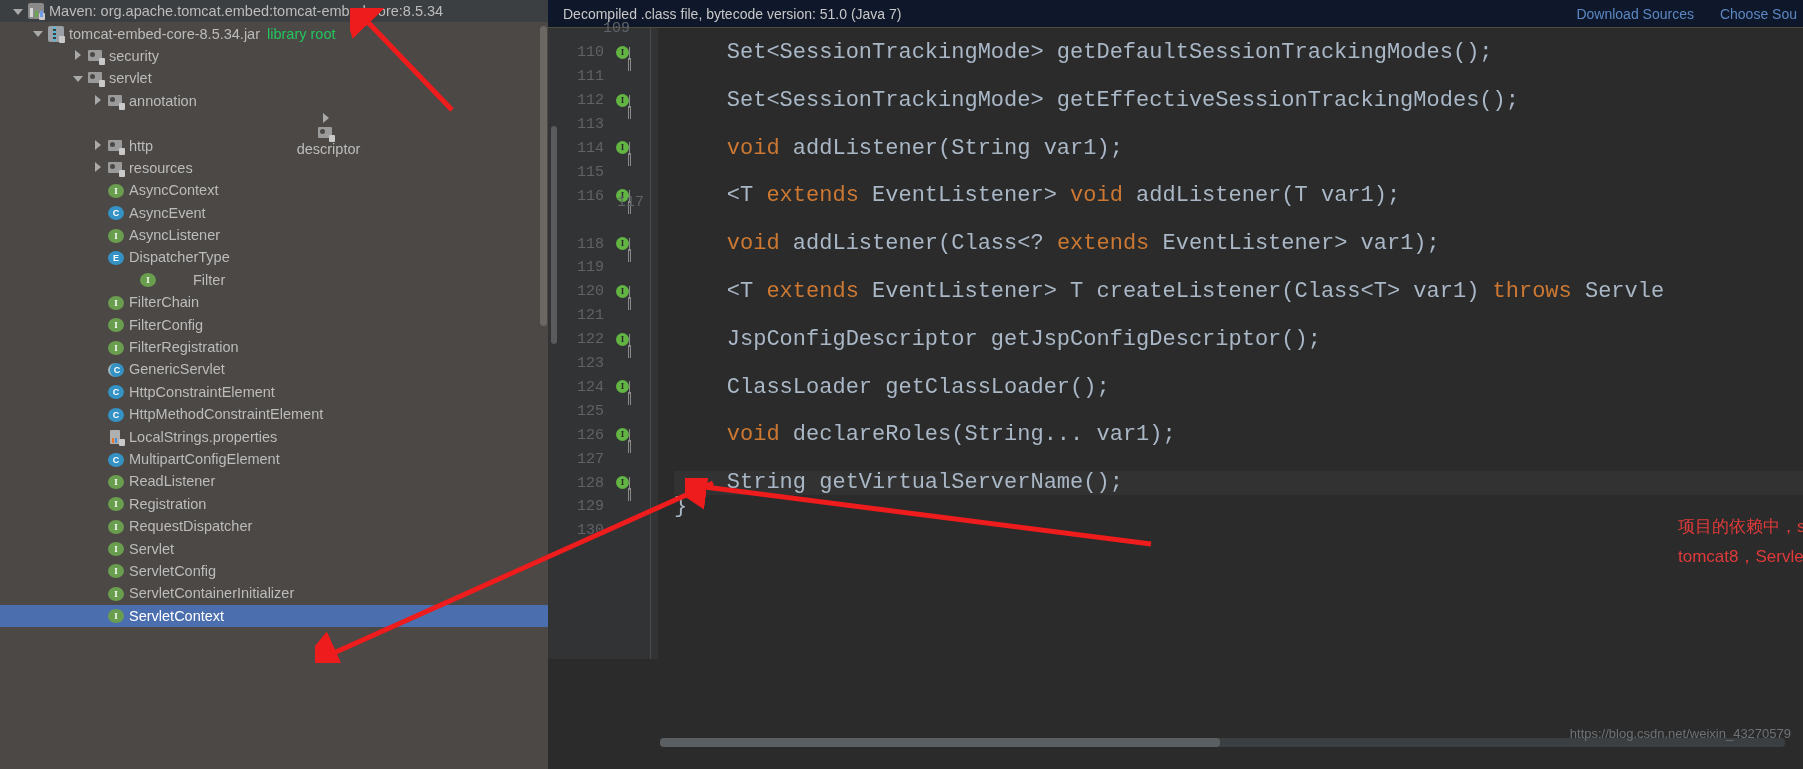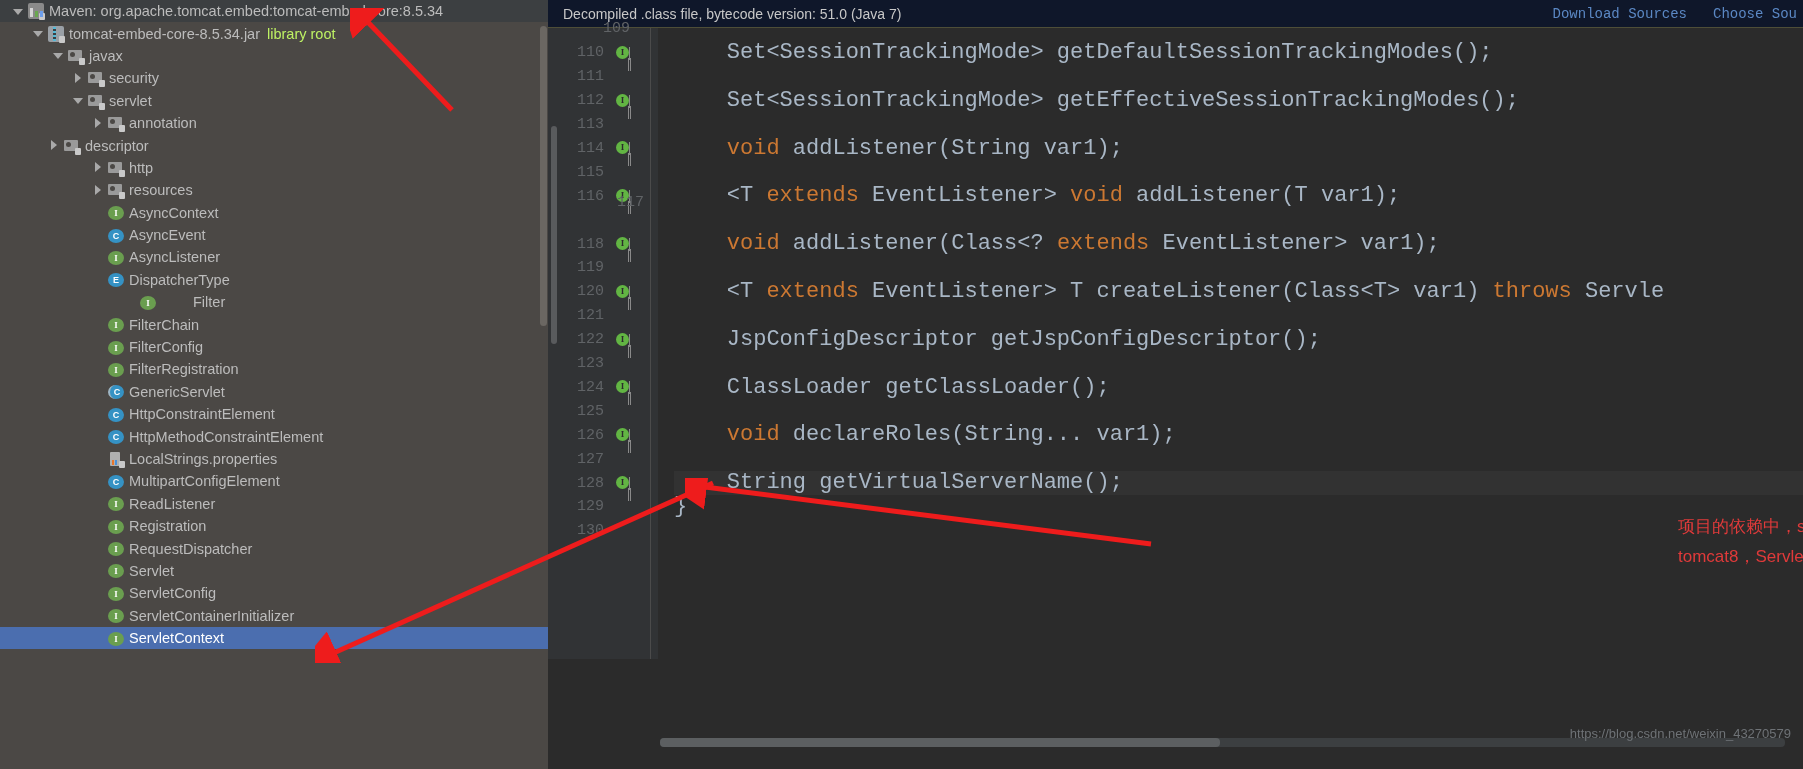"Download Sources" .notif-link { font-family: Liberation Mono, monospace -> Liberation Sans, sans-serif }
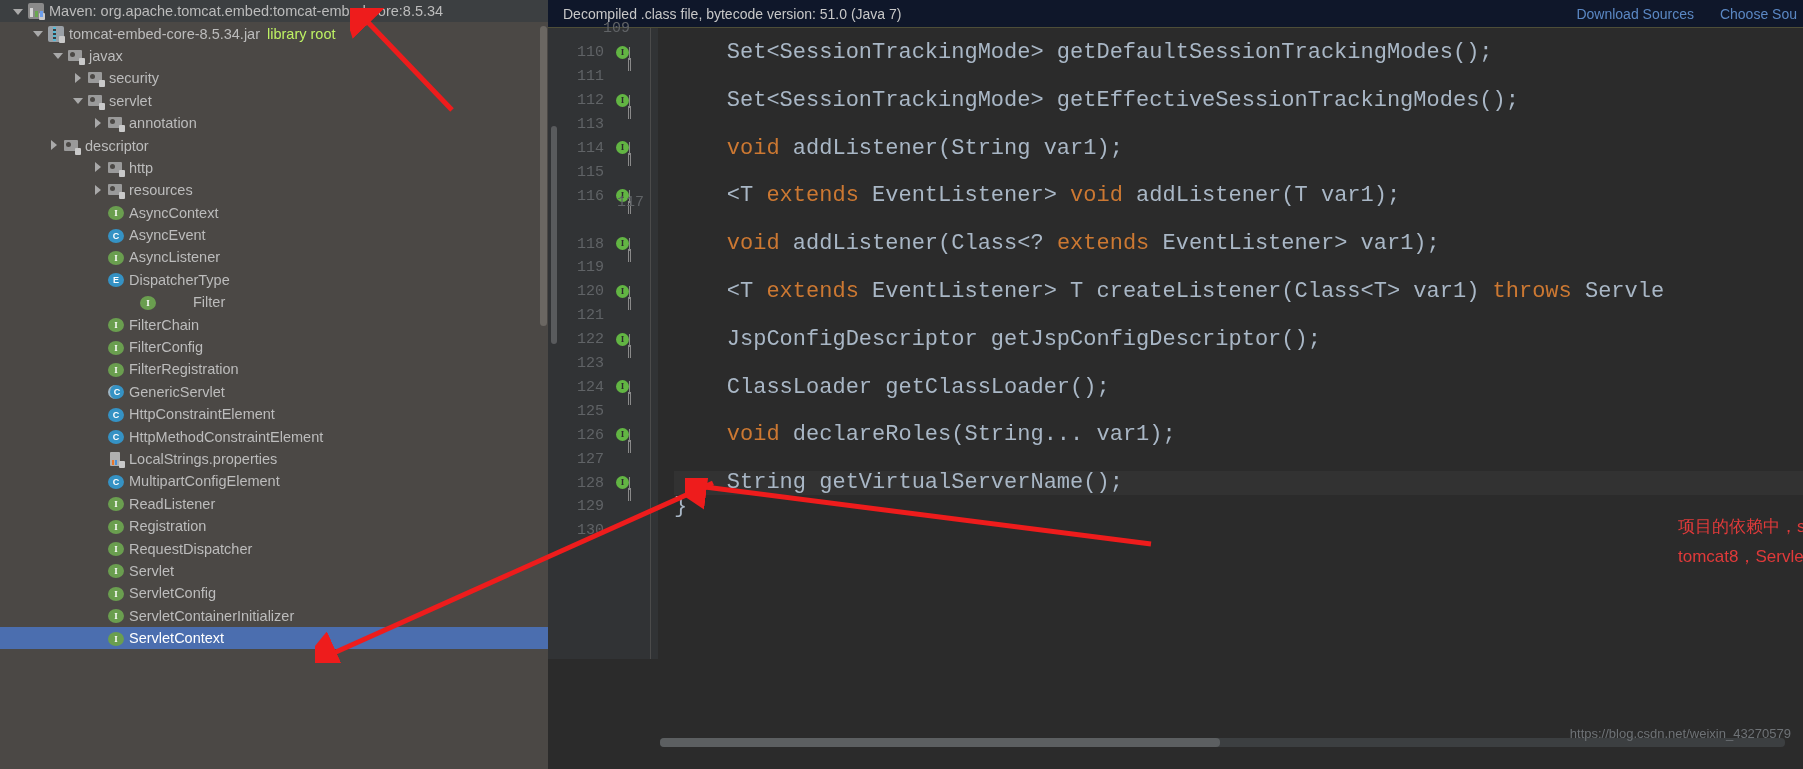"library root" .tlabel-dim { color: #bef264 -> #22c55e }
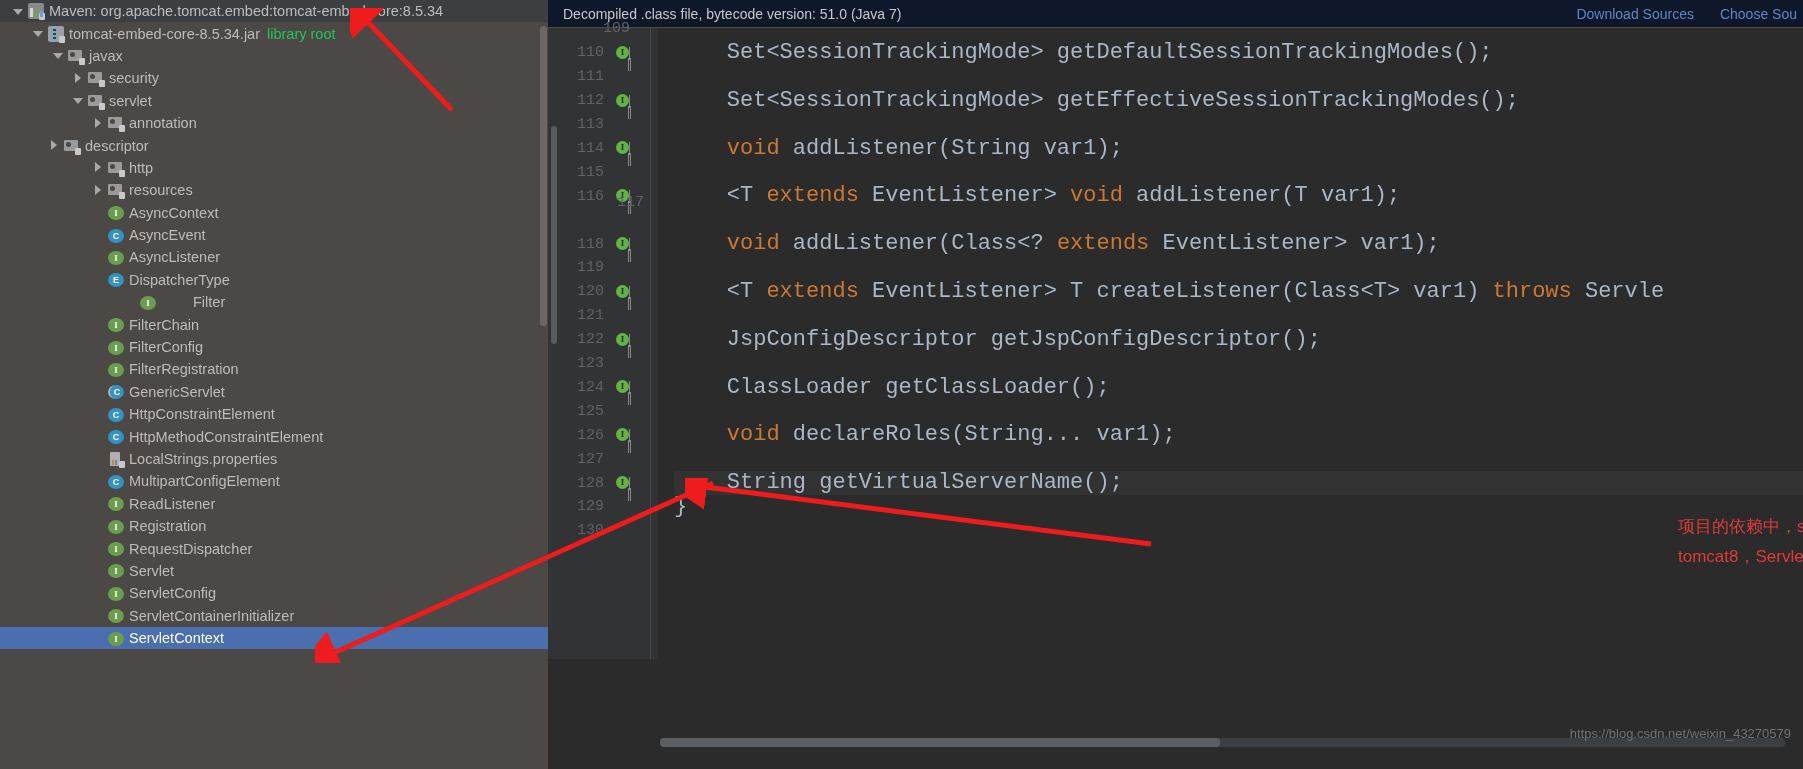"javax" div.tree-row { html: <div> <span></span> <span> <span></span> </span> <span>javax</span> </div> -> none }
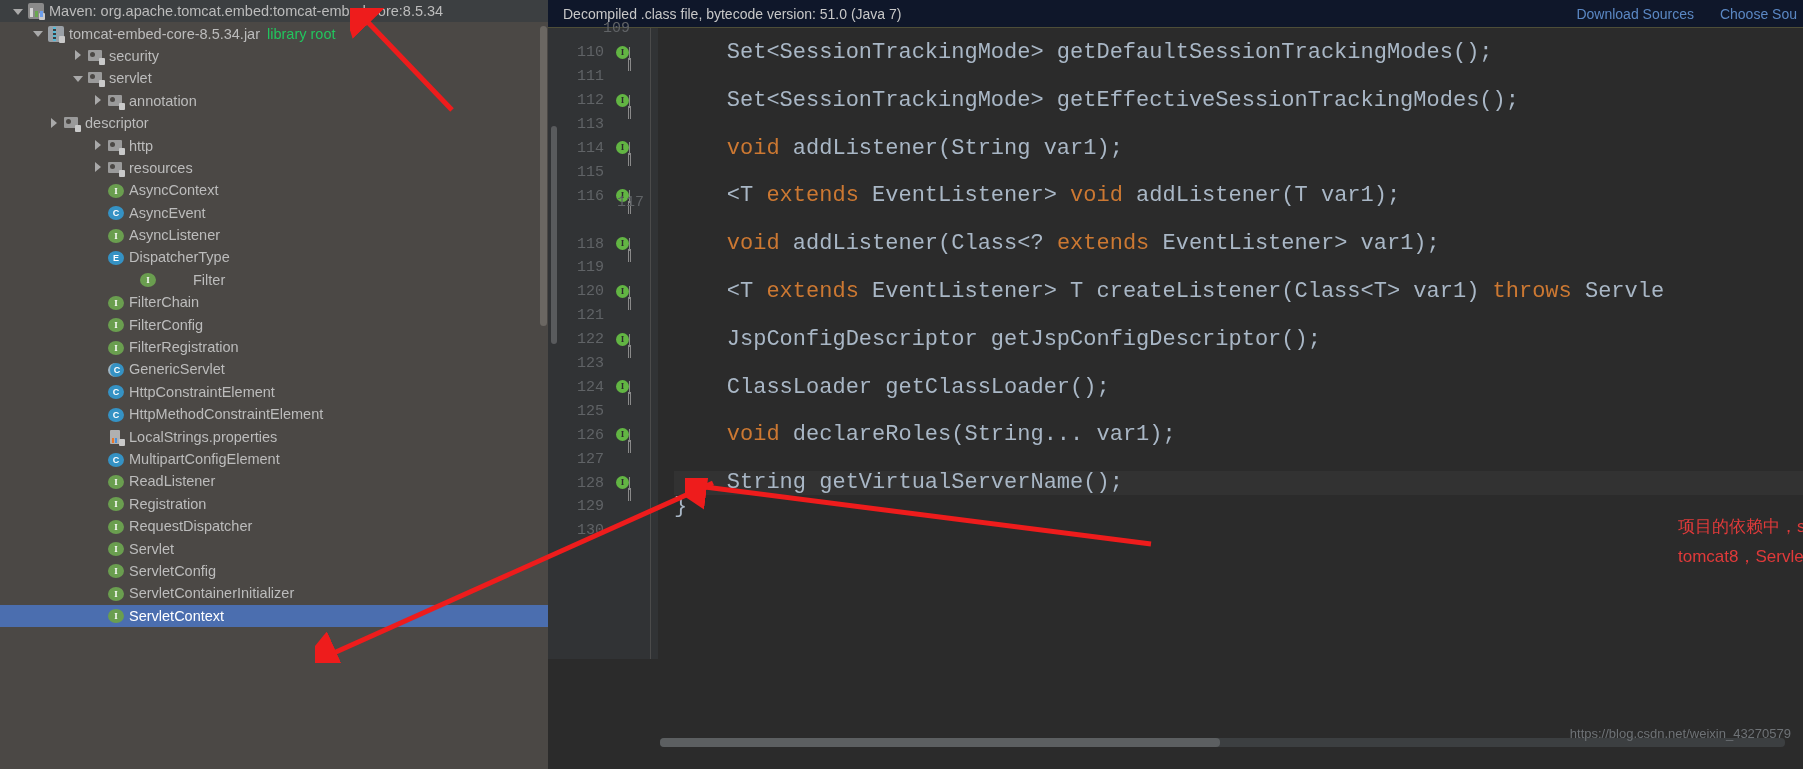"descriptor" div.tree-row { flex-direction: none -> column; padding-left: 48px -> 108px }
